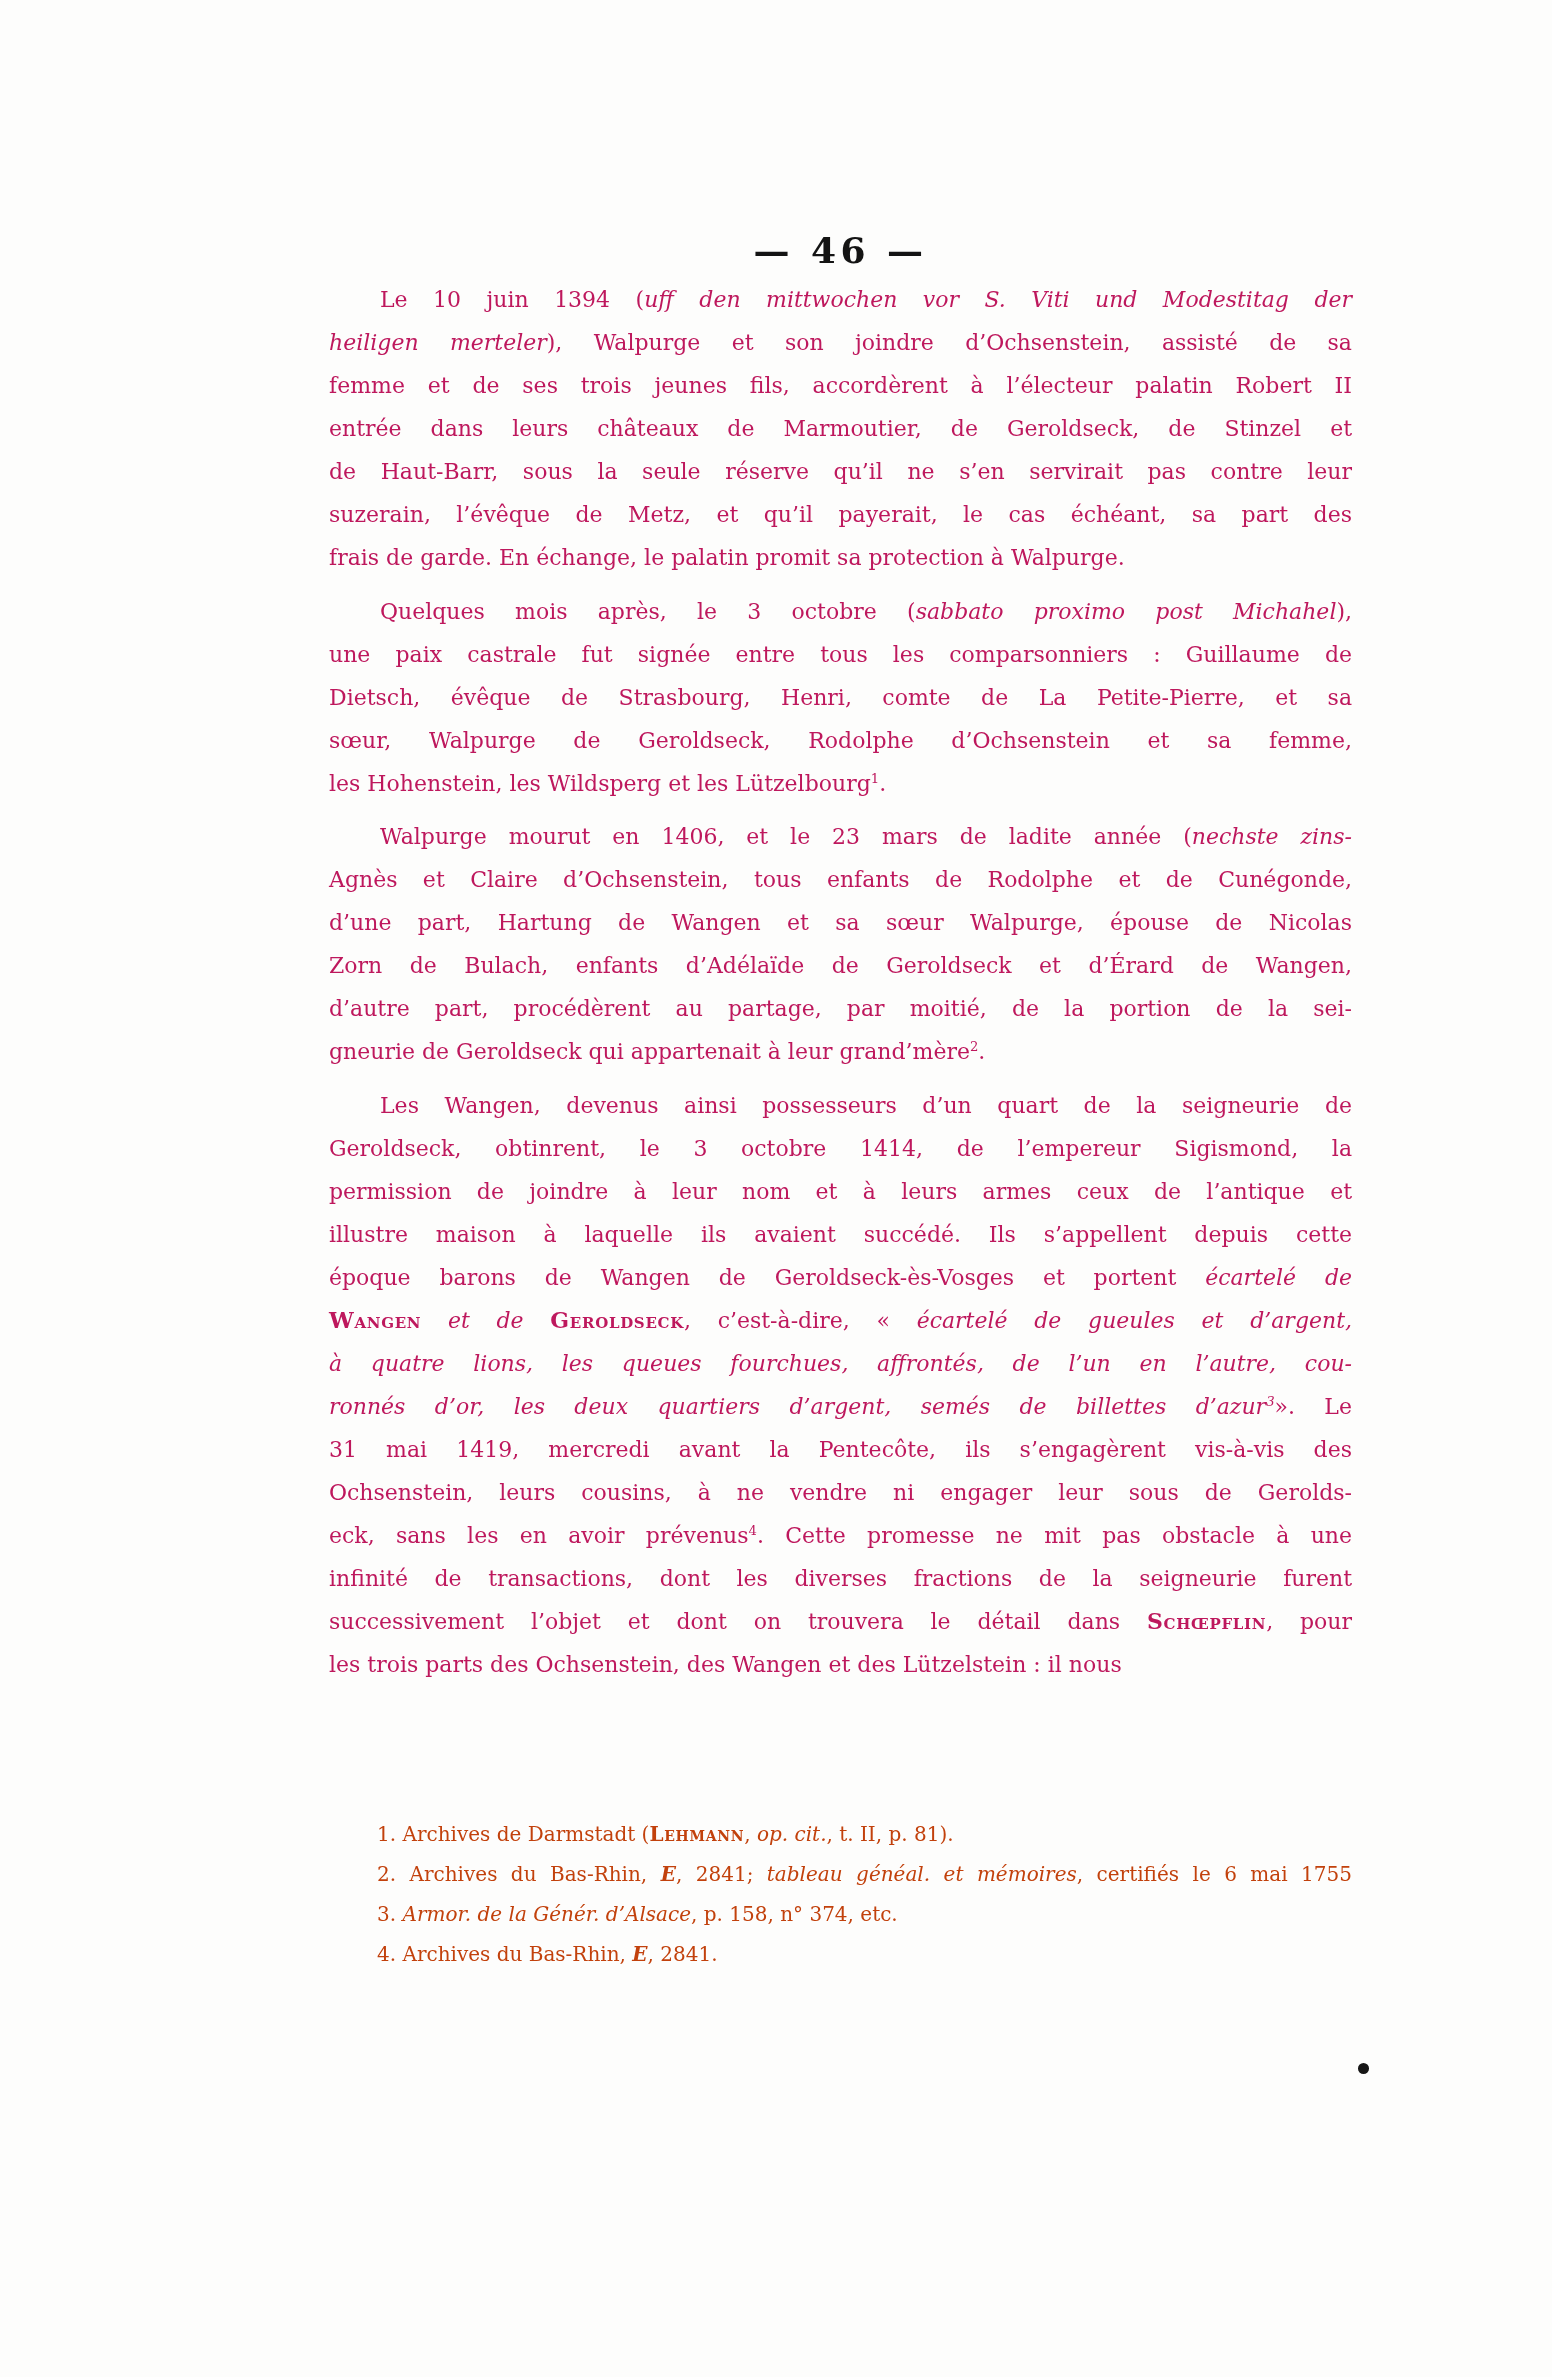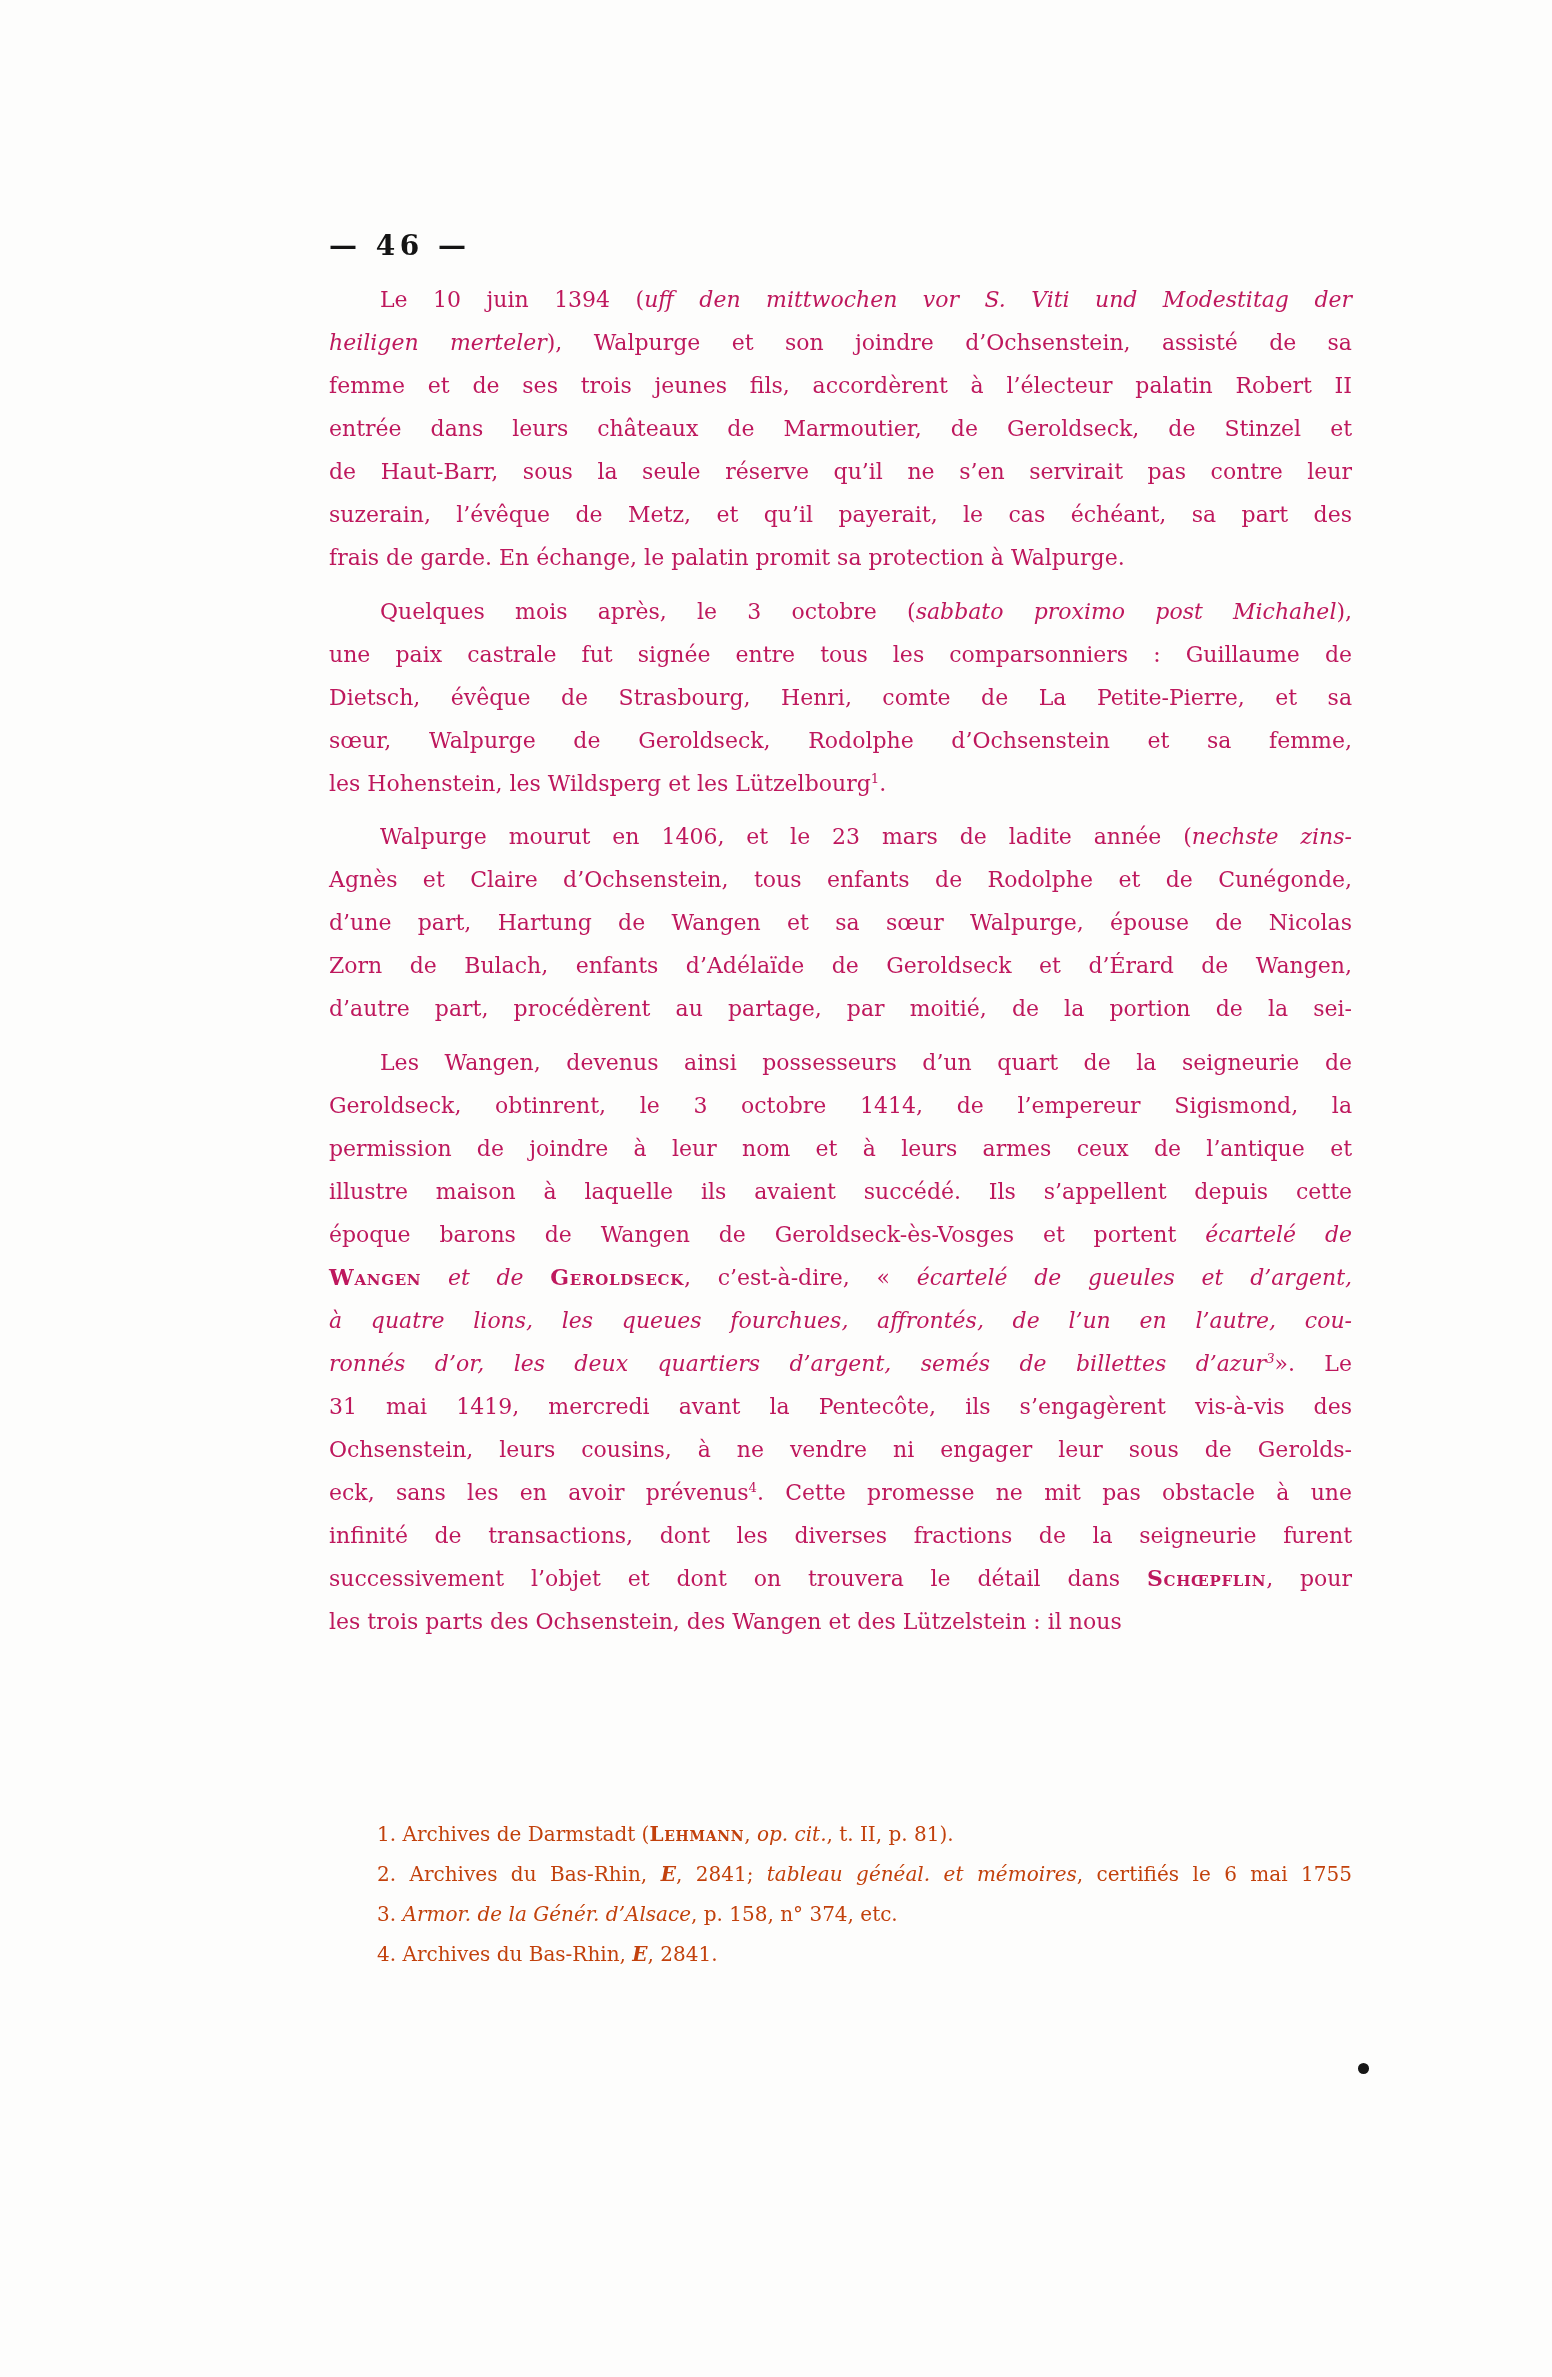"— 46 —" .page-number { font-size: 28px -> 36px; text-align: left -> center }
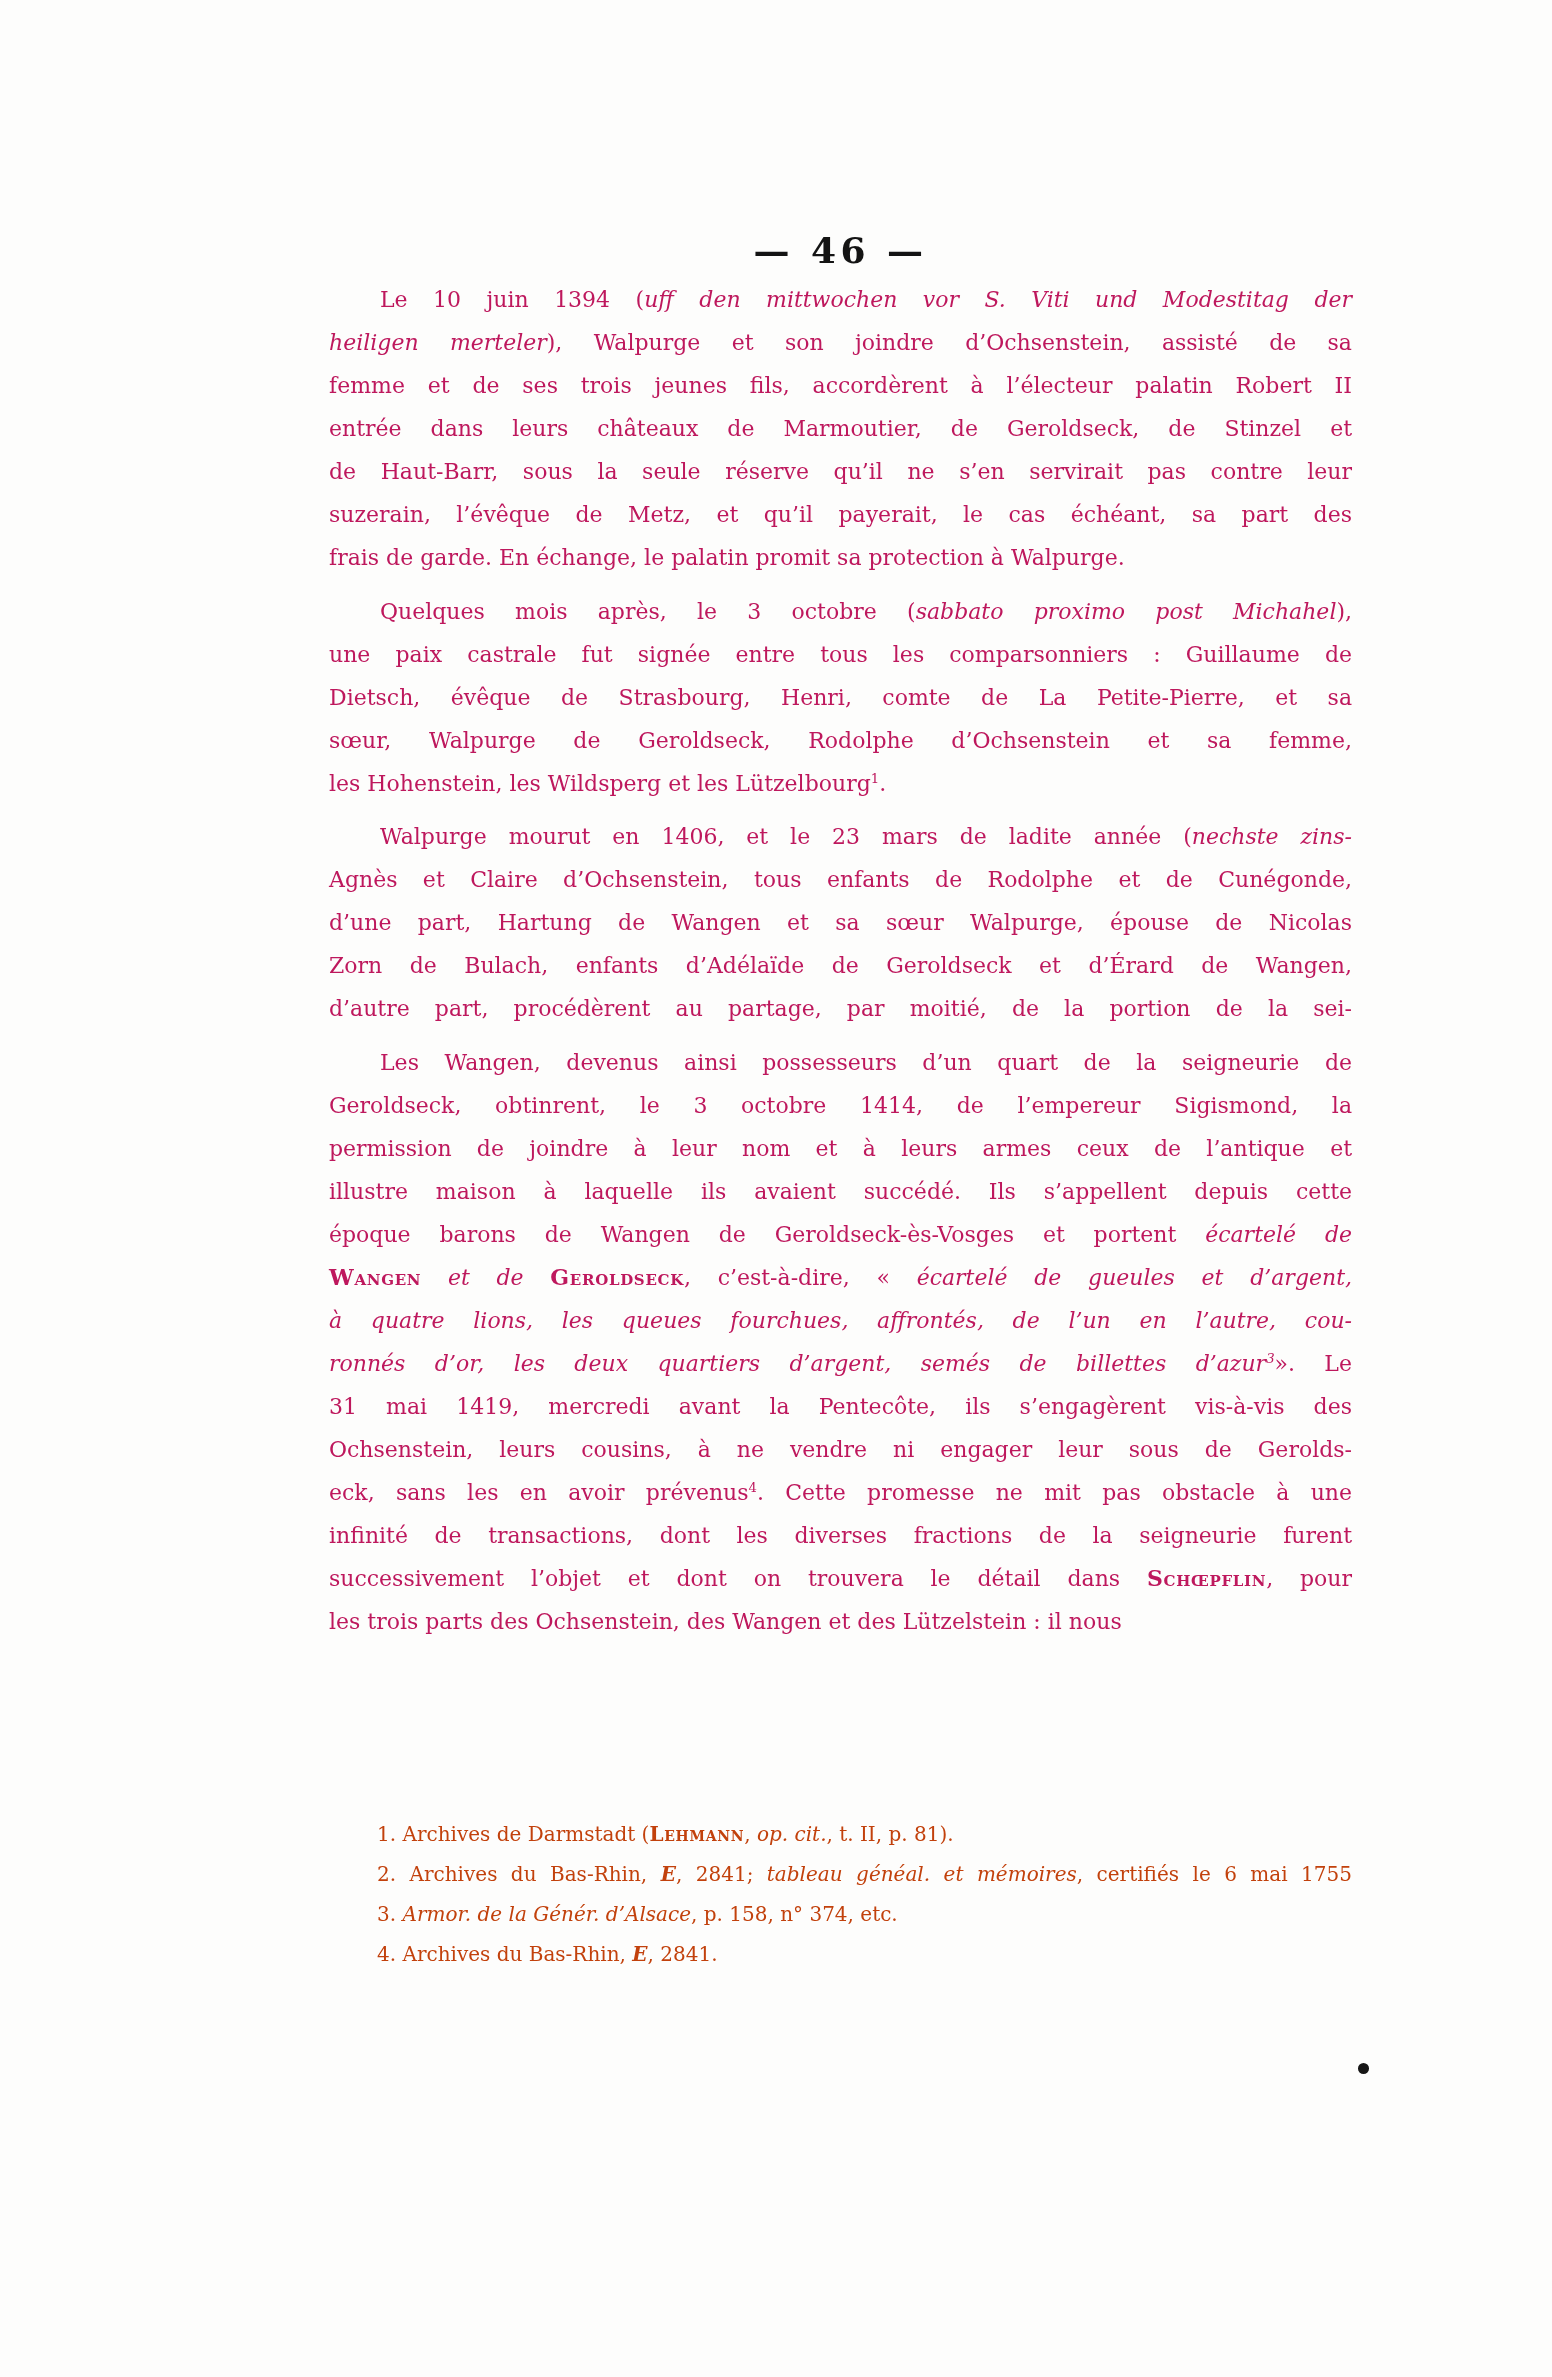"gneurie de Geroldseck qui appartenait" div.ln { html: none -> <div><span>gneurie de Geroldseck qui appartenait à leur grand’mère</span><span>2</span><span>.</span></div> }
